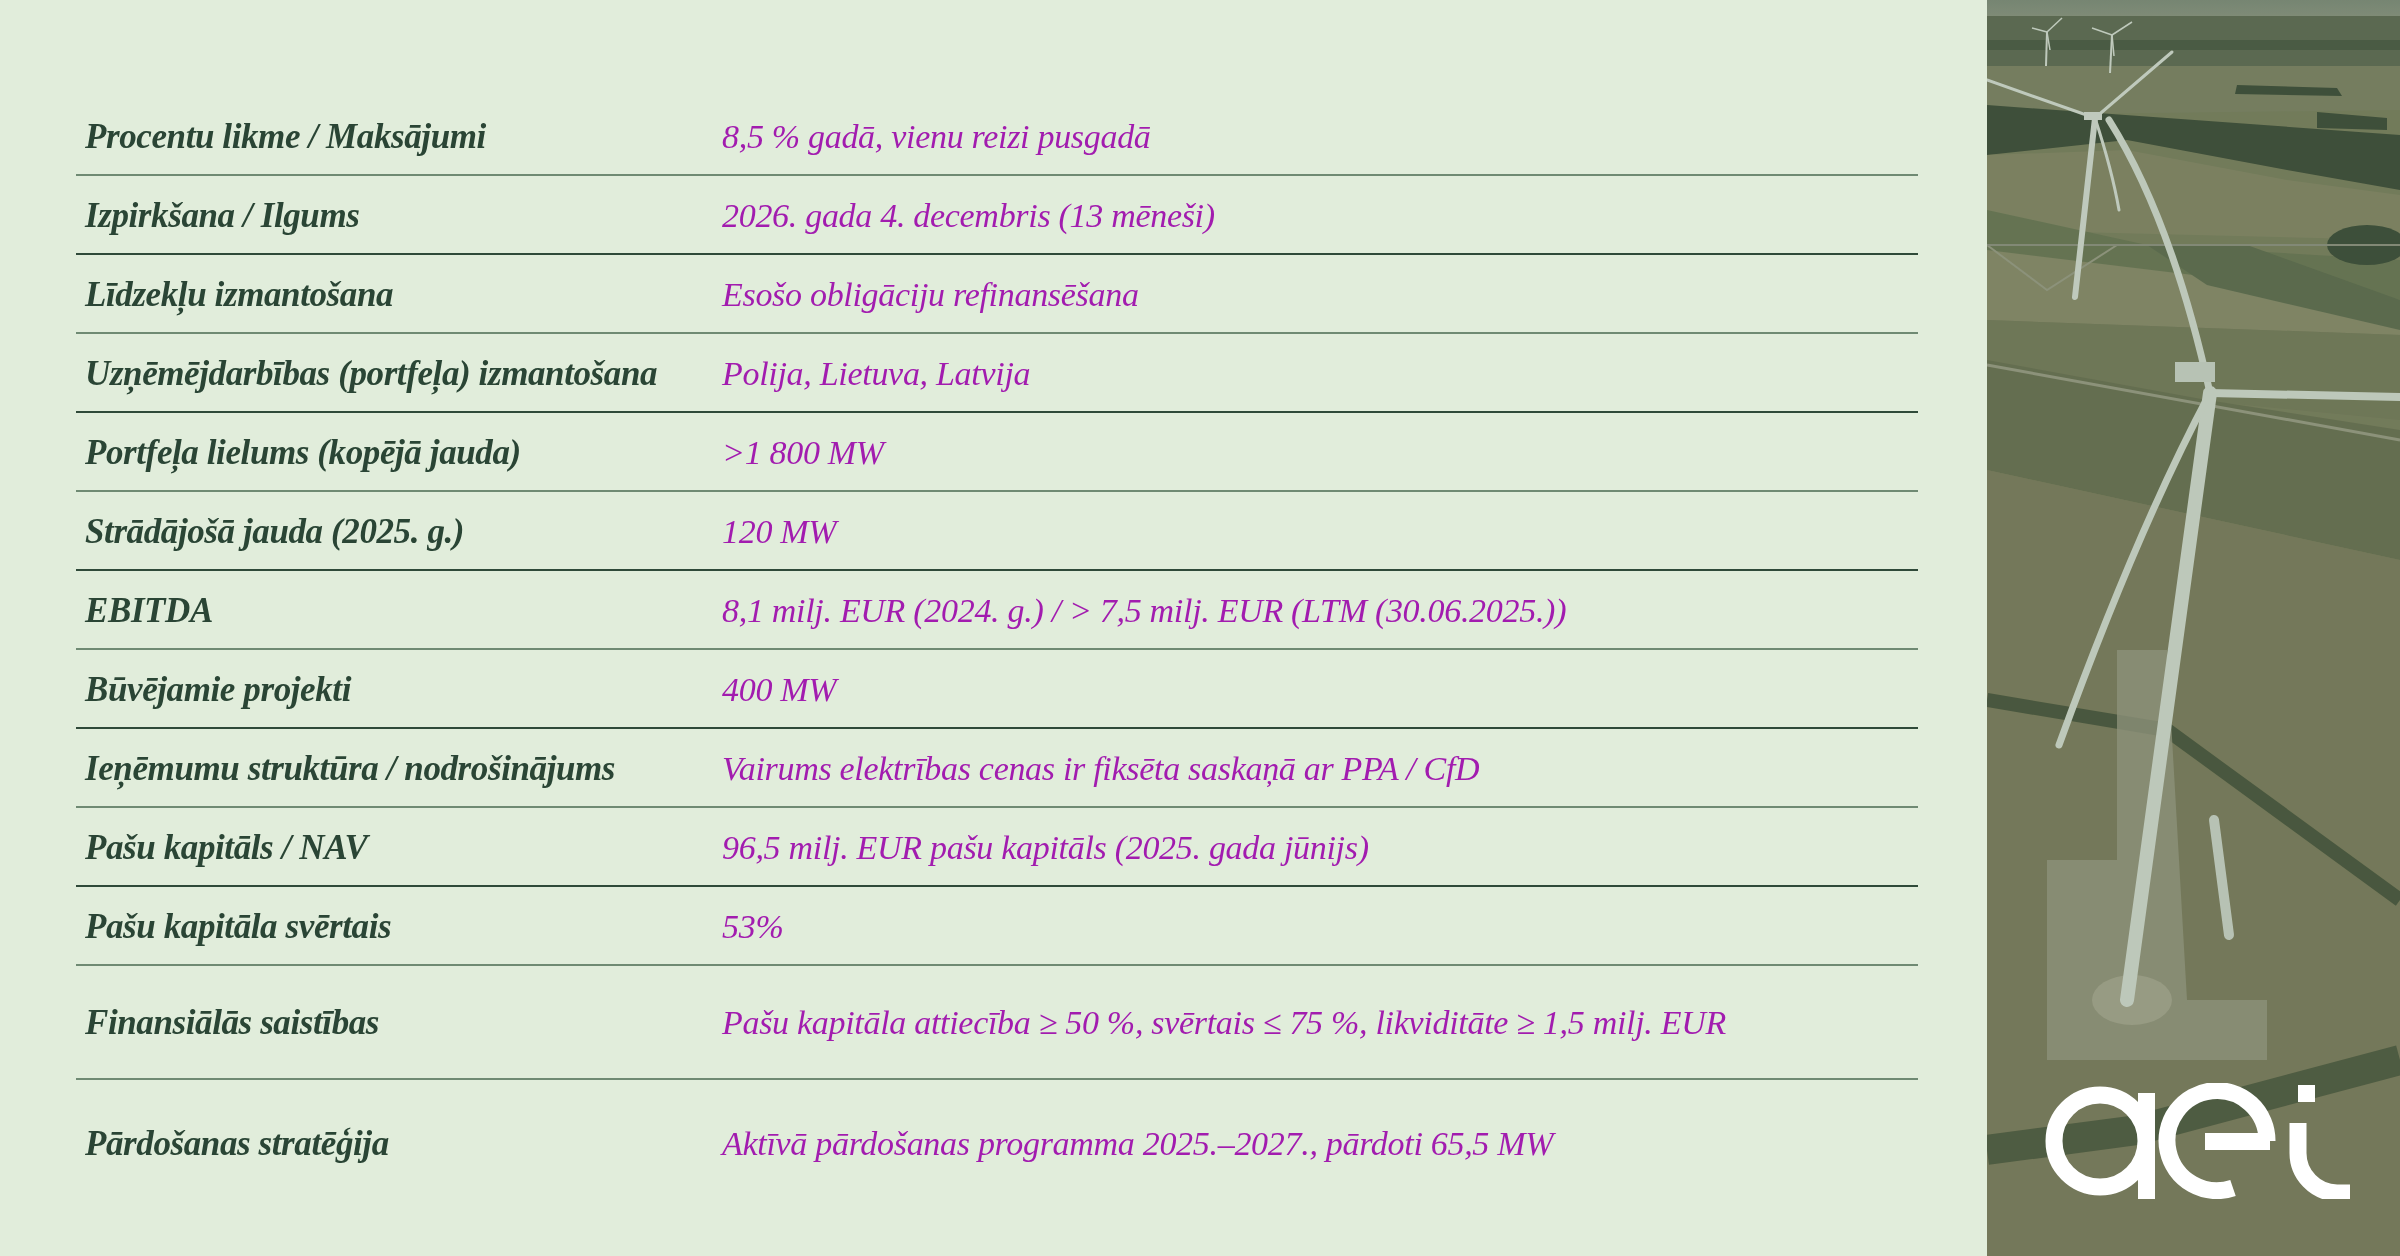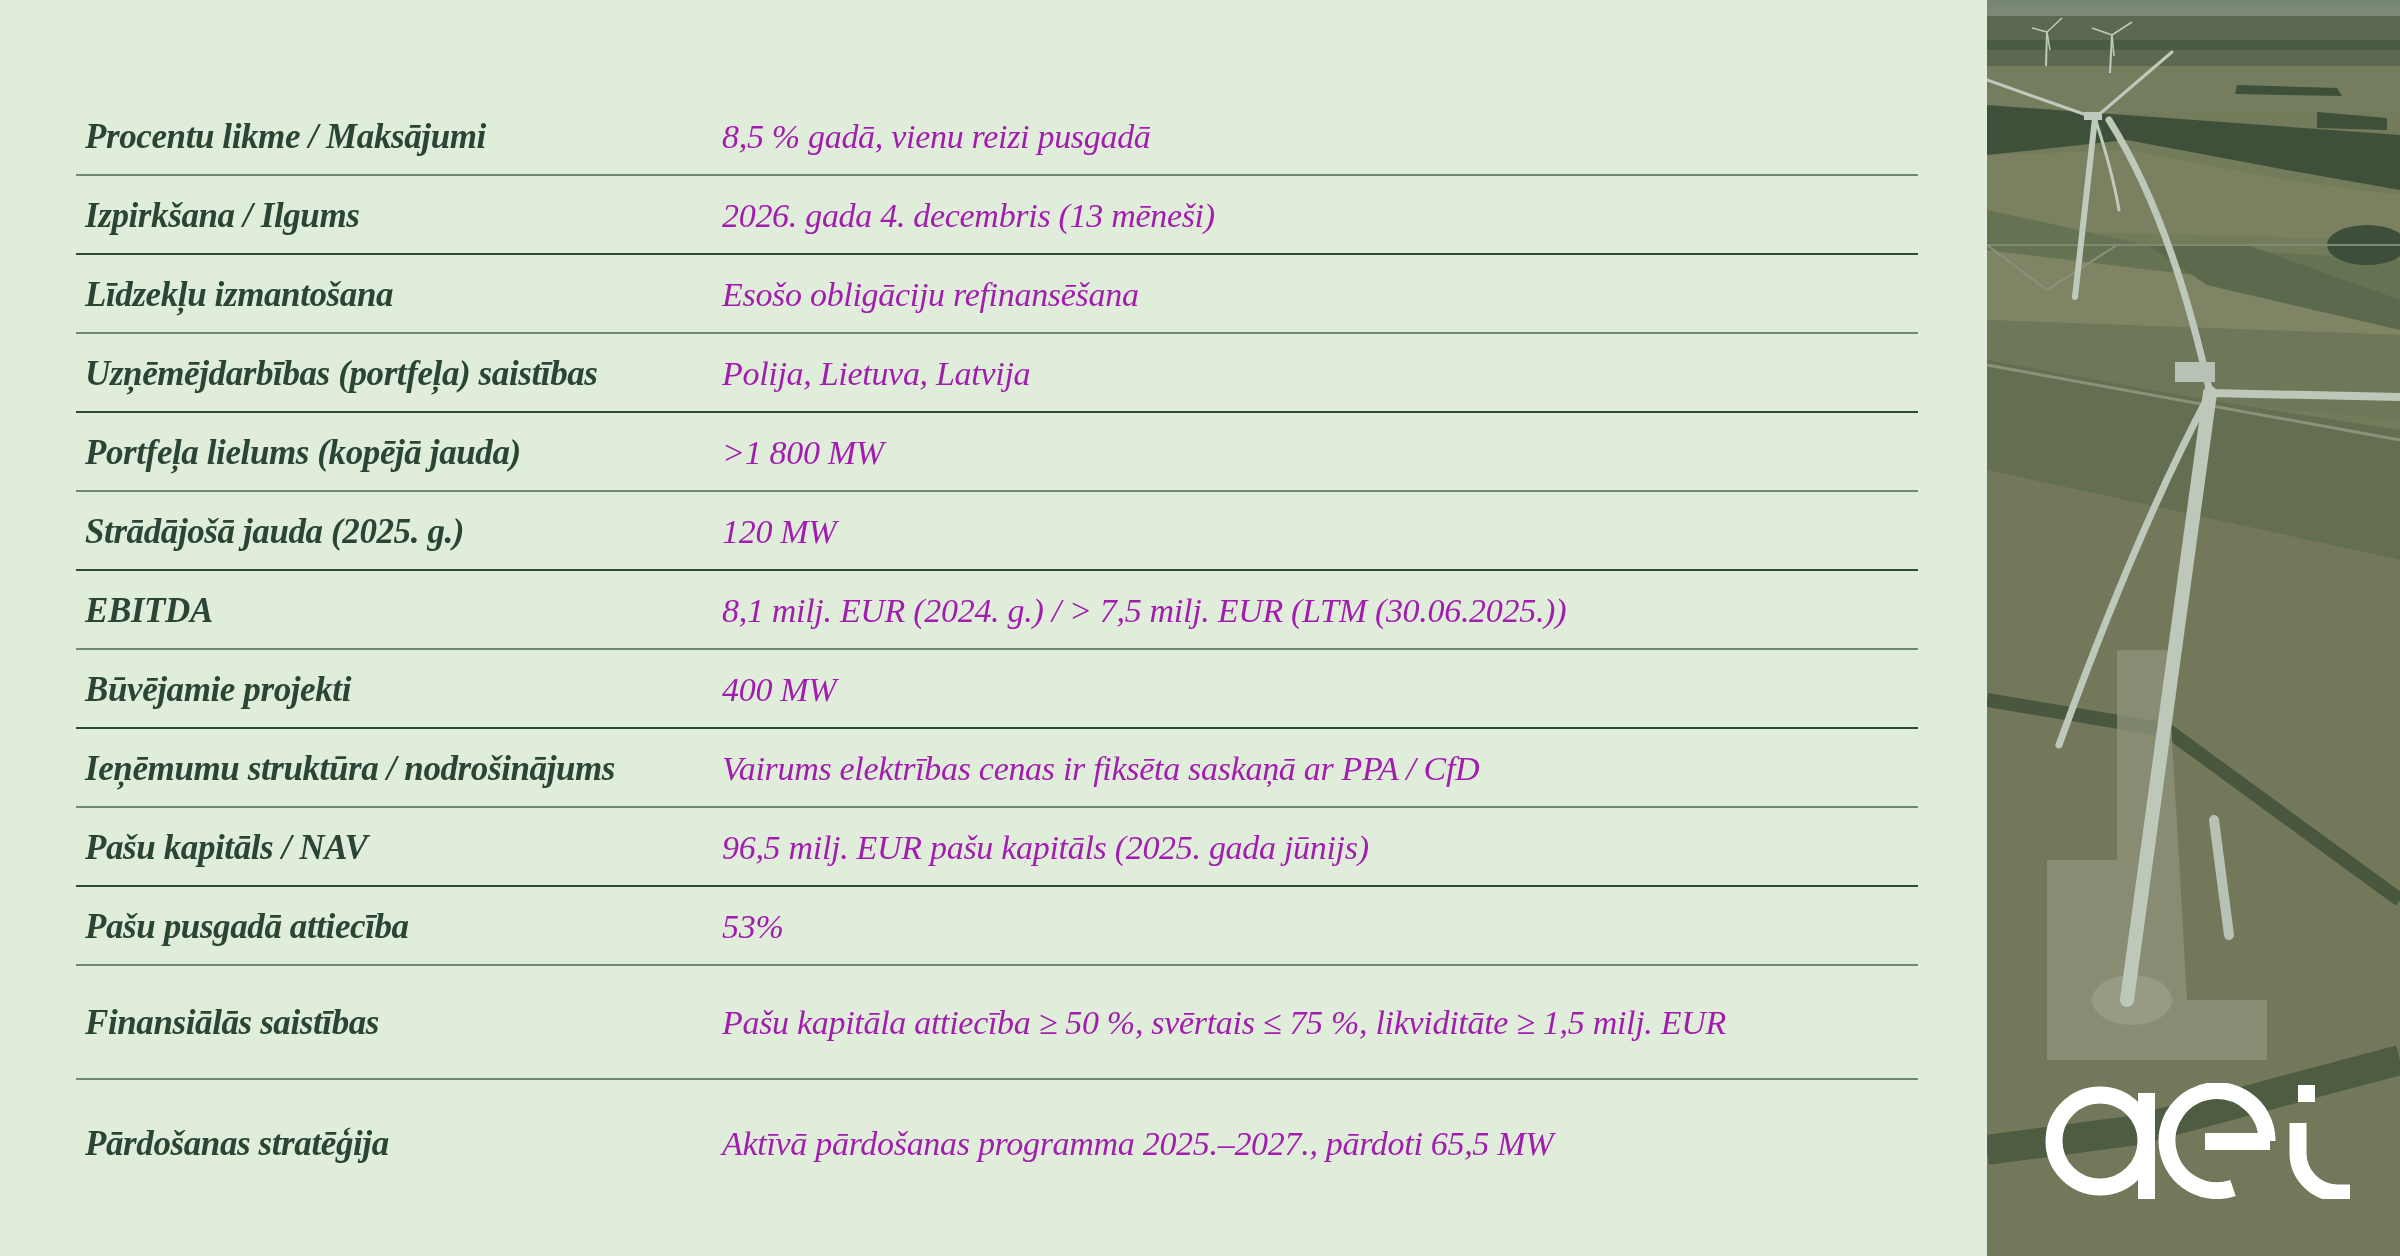"Uzņēmējdarbības (portfeļa) saistības" span.label { text: saistības -> izmantošana }
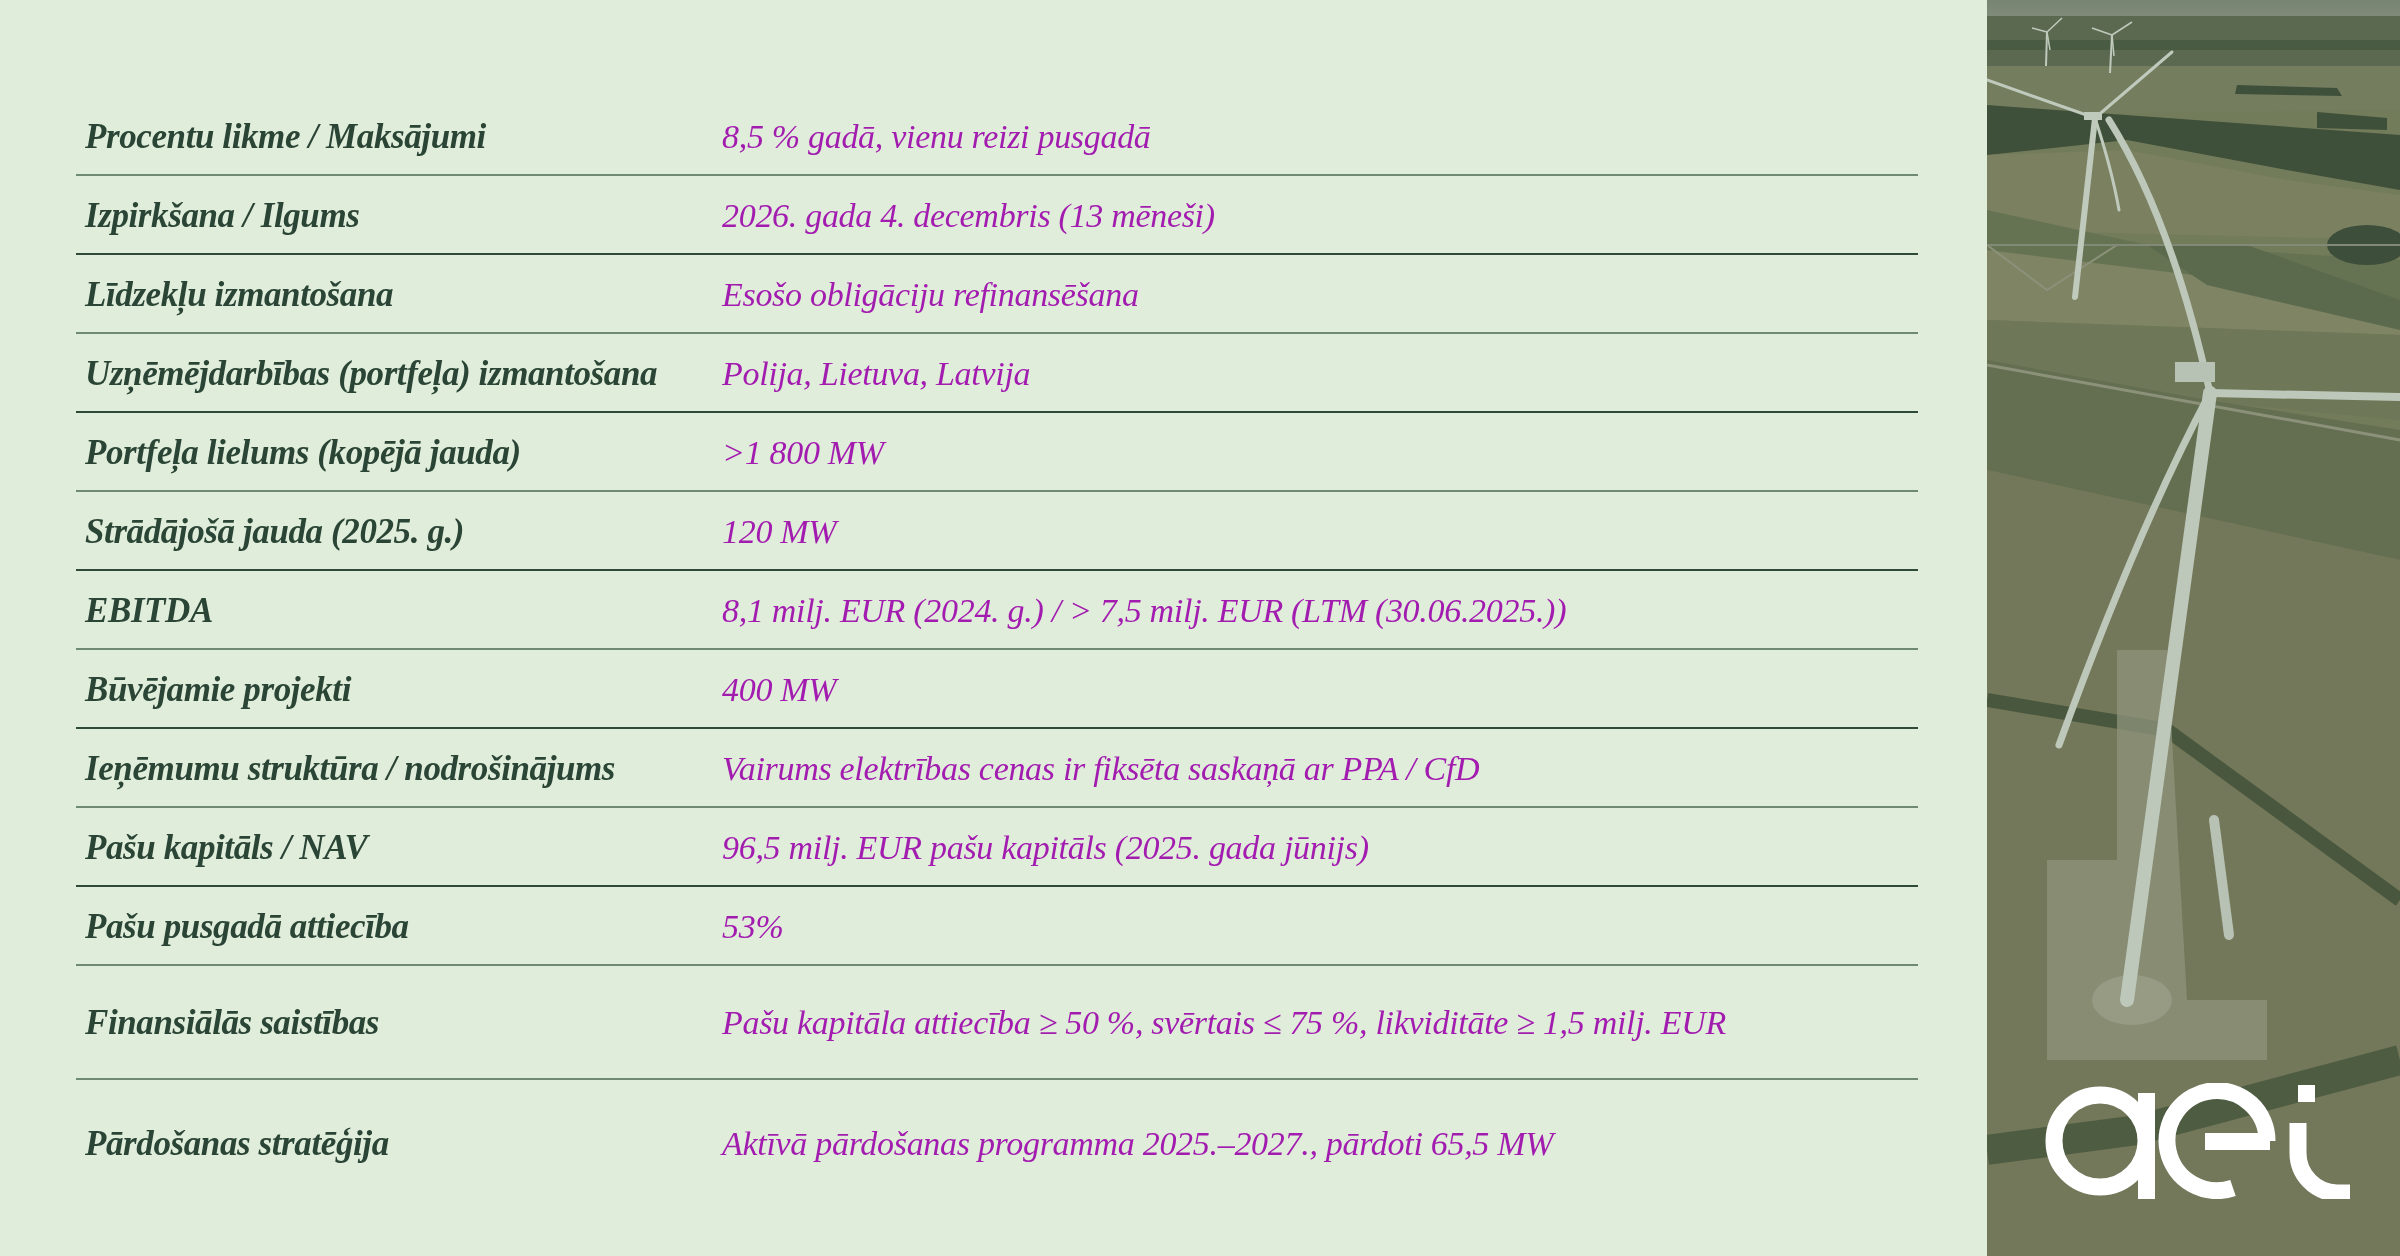"Pašu pusgadā attiecība" span.label { text: pusgadā attiecība -> kapitāla svērtais }
